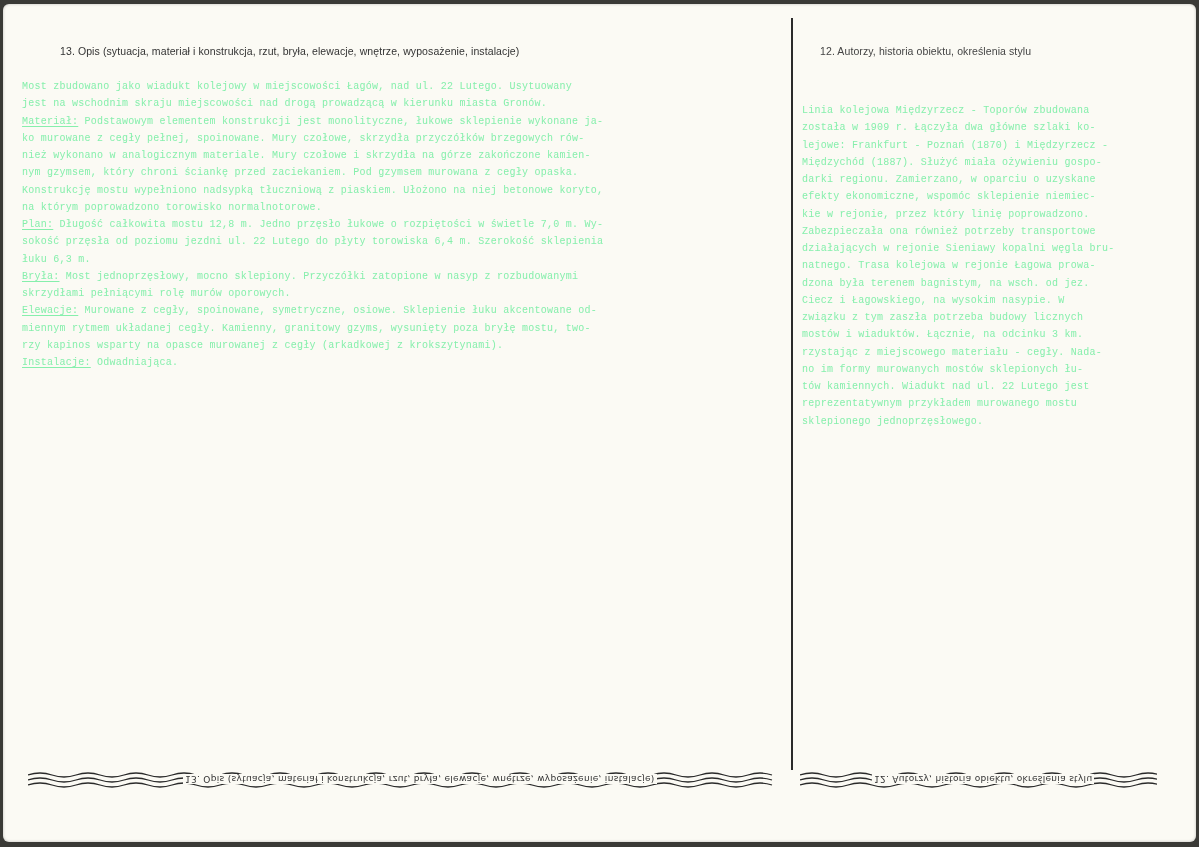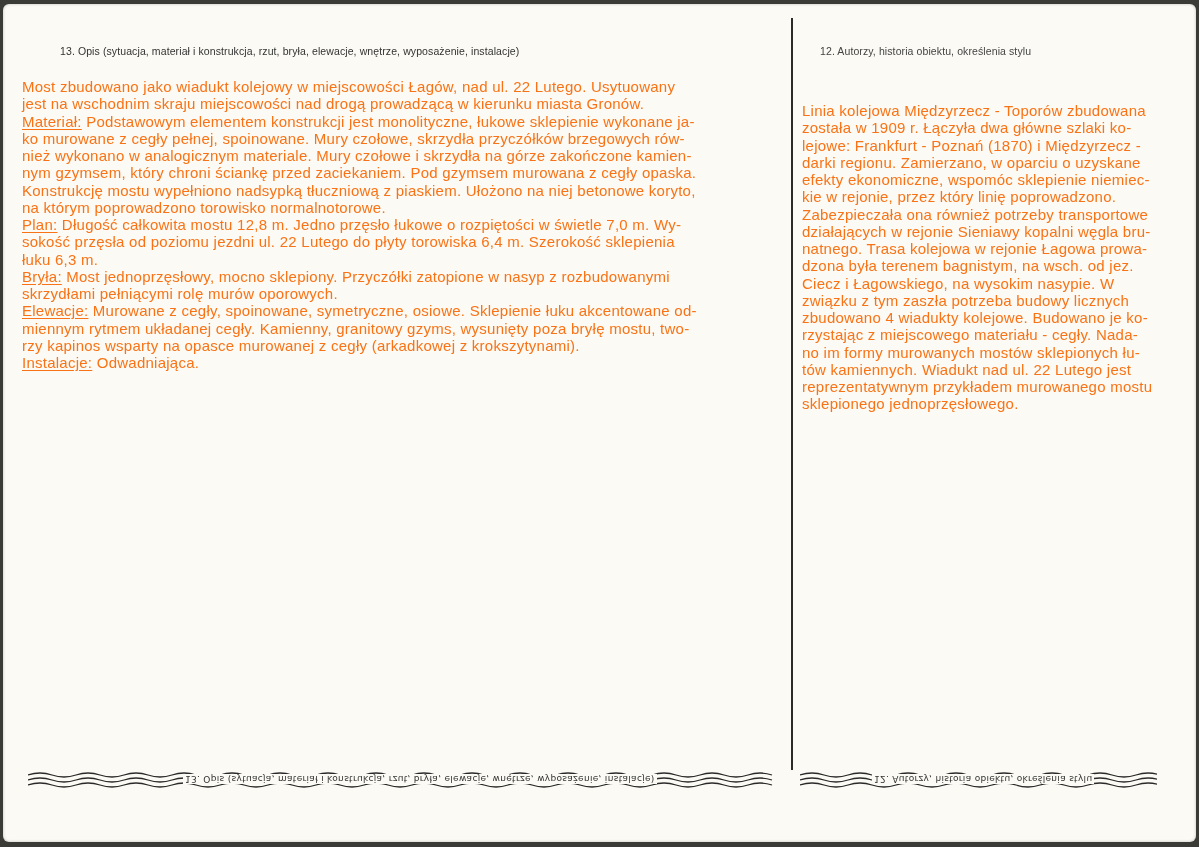"Most zbudowano jako wiadukt kolejowy" .body-text { color: #f97316 -> #86efac; font-family: Liberation Sans, sans-serif -> Liberation Mono, monospace; font-size: 15px -> 10px }
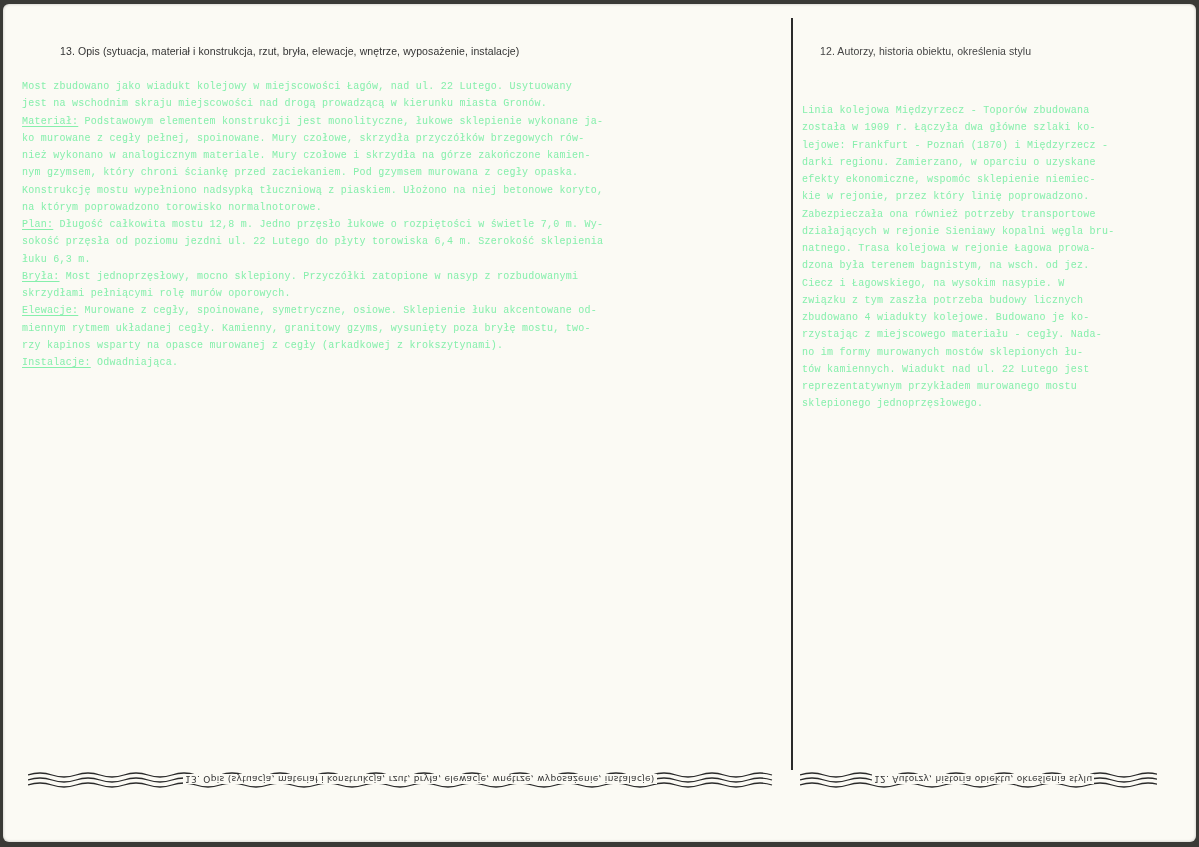"Międzychód (1887). Służyć miała" span.line { html: none -> <span>Międzychód (1887). Służyć miała ożywieniu gospo-</span> }
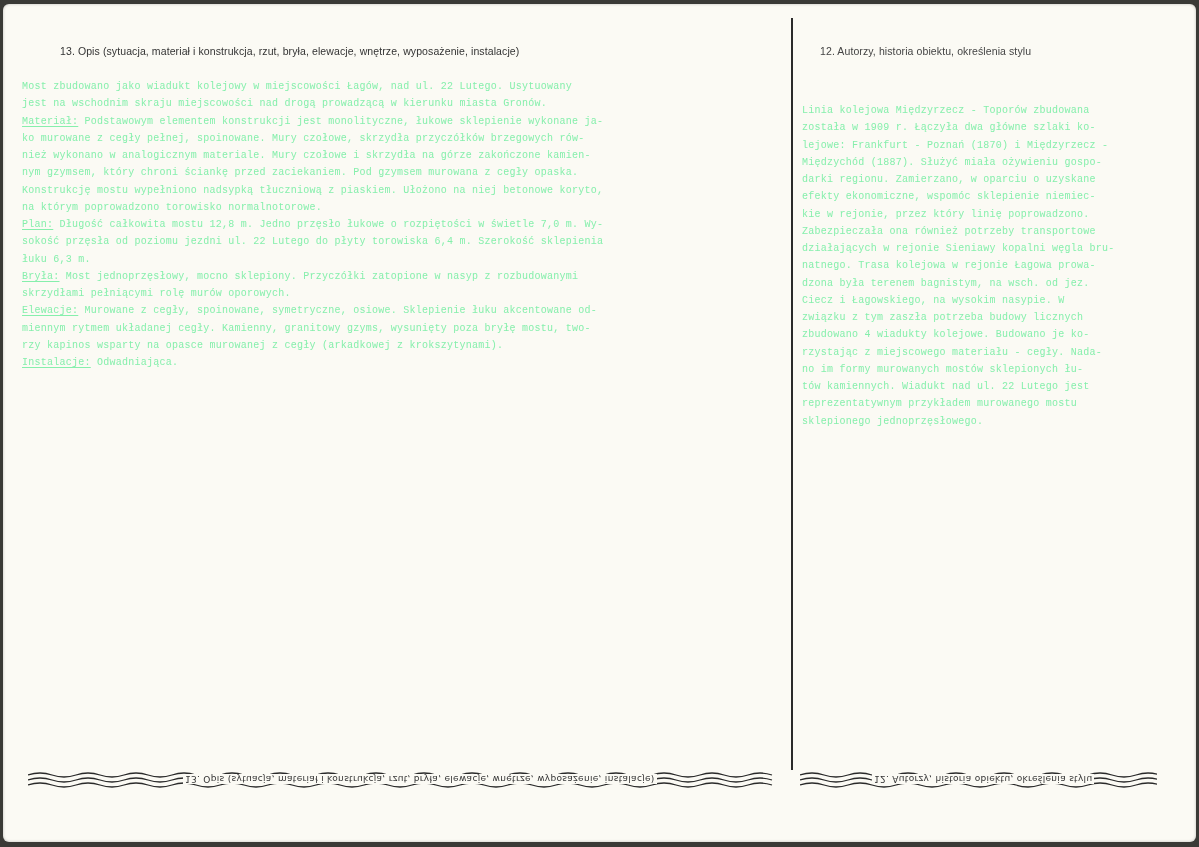"mostów i wiaduktów. Łącznie, na" span.line { html: none -> <span>mostów i wiaduktów. Łącznie, na odcinku 3 km.</span> }
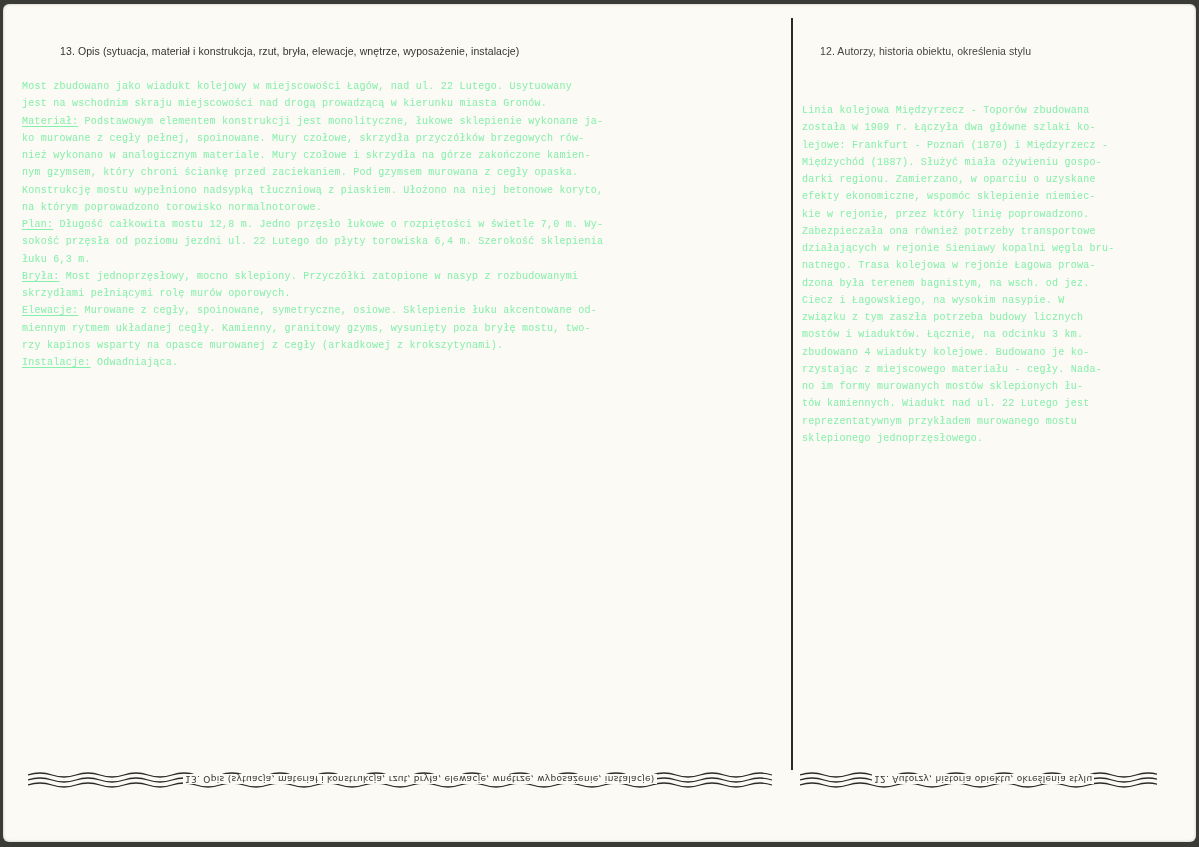"zbudowano 4 wiadukty kolejowe. Budowano" span.line { html: <span>zbudowano 4 wiadukty kolejowe. Budowano je ko-</span> -> none }
